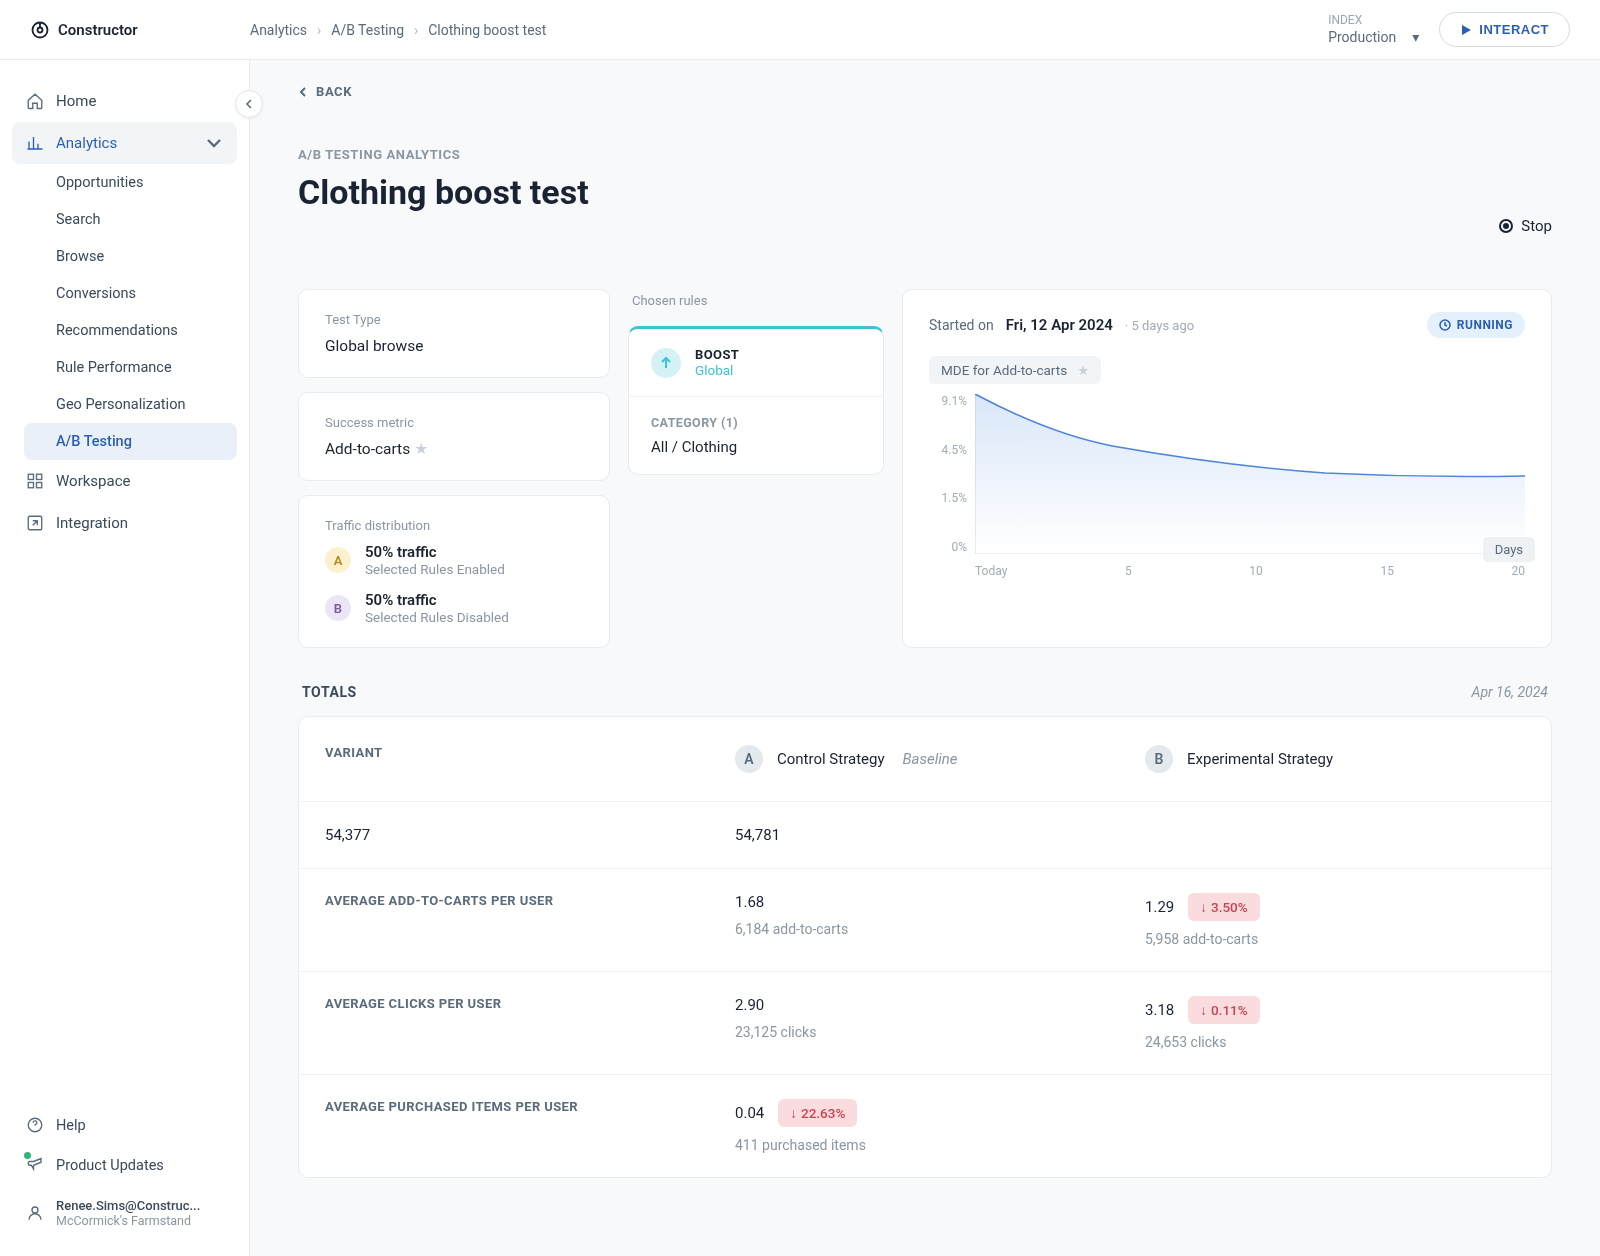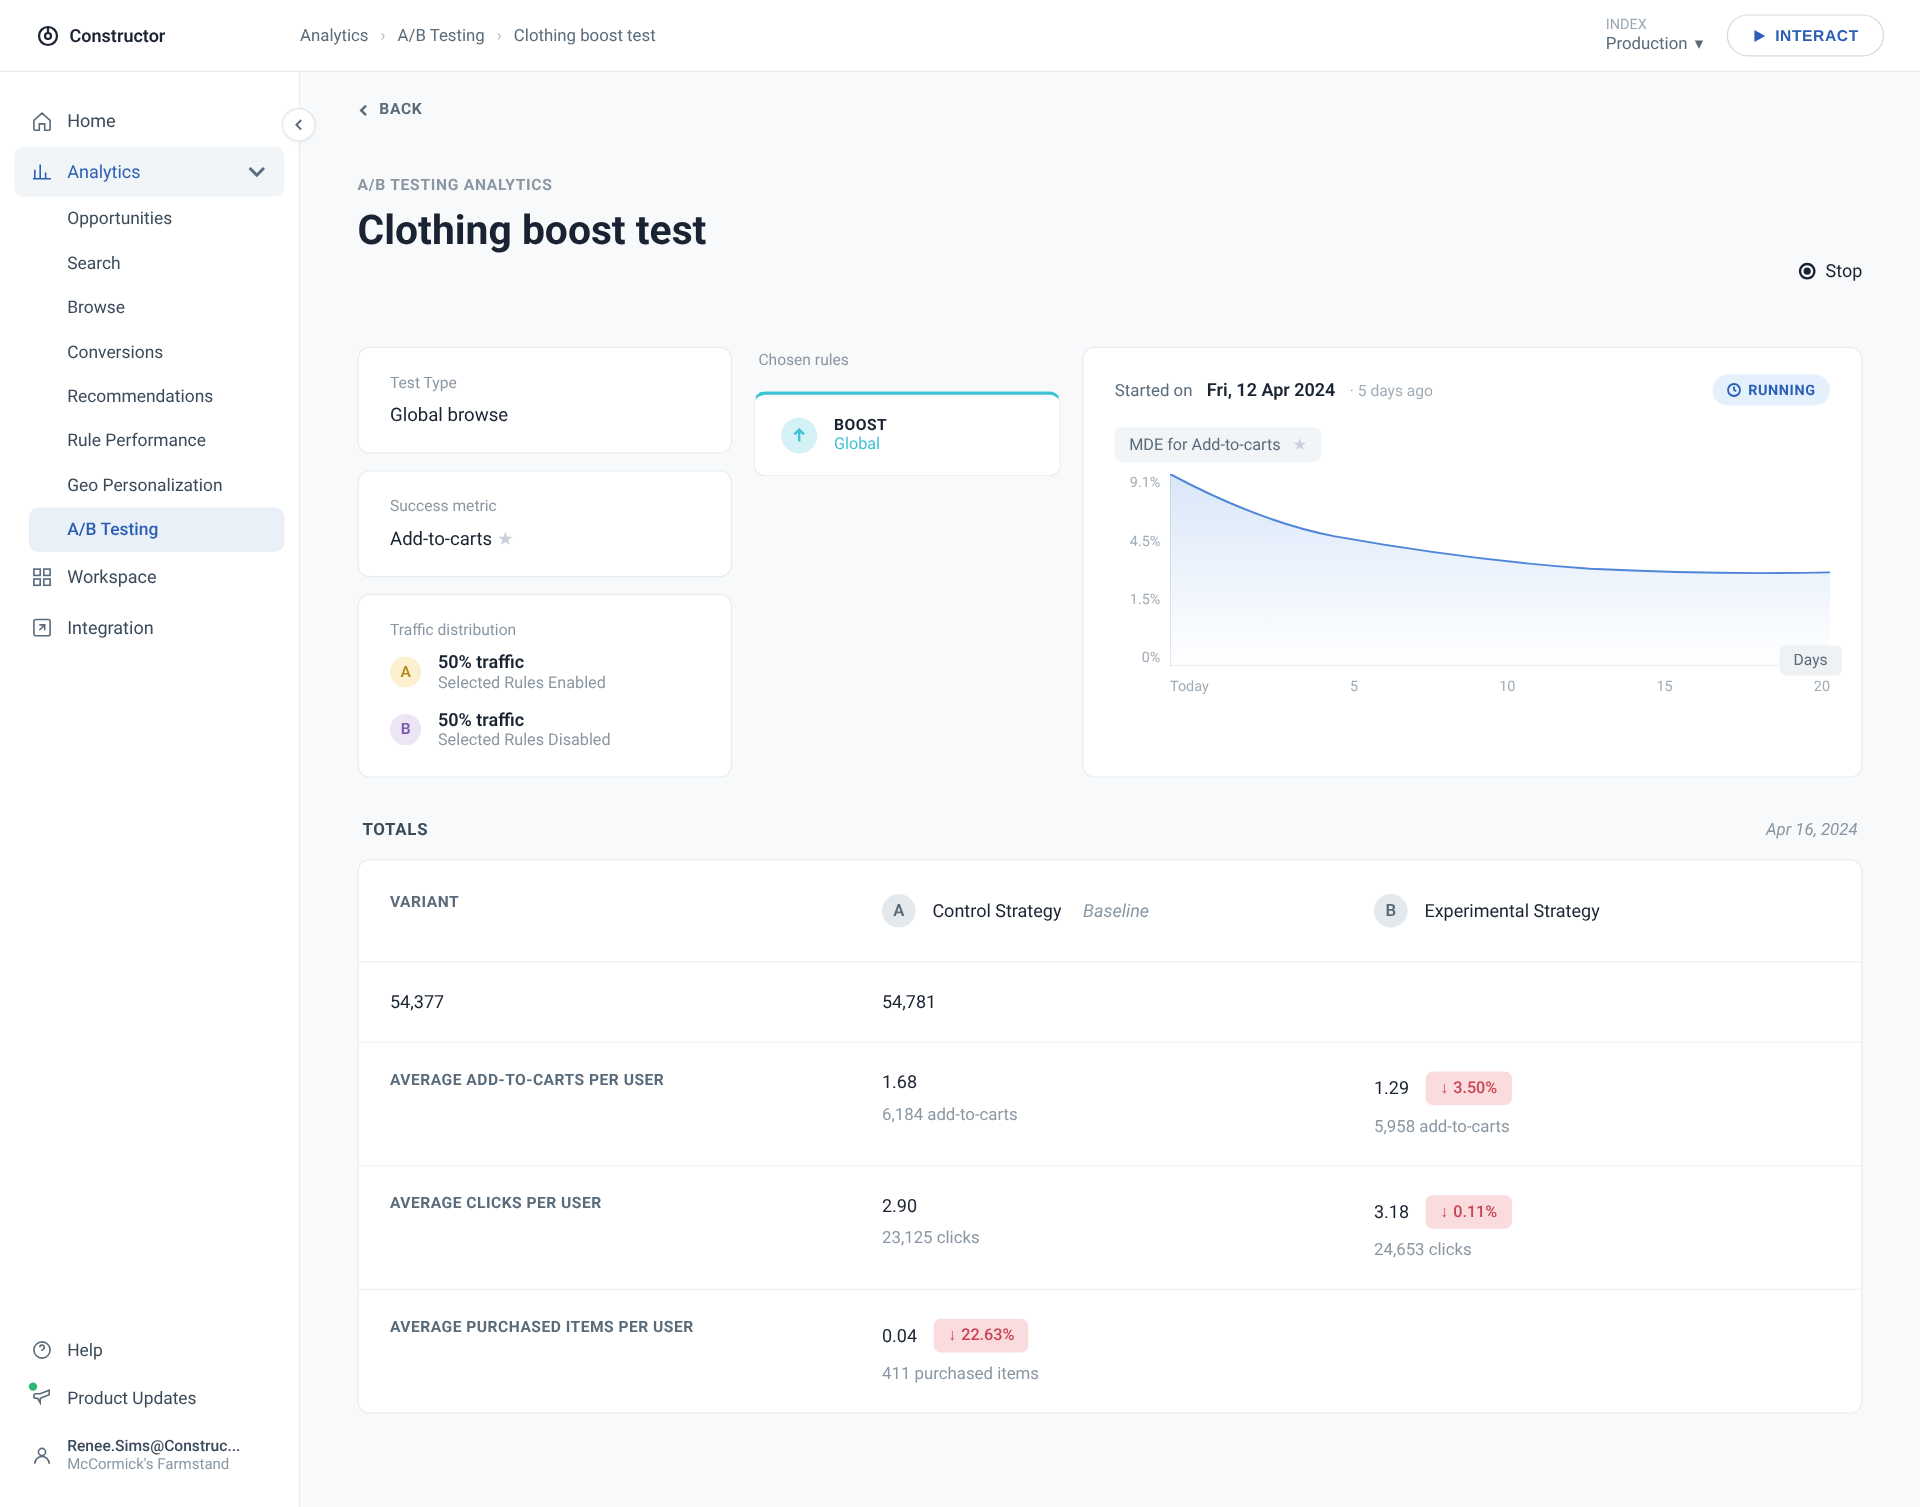"Production" .index-sel .val { gap: 6px -> 16px }
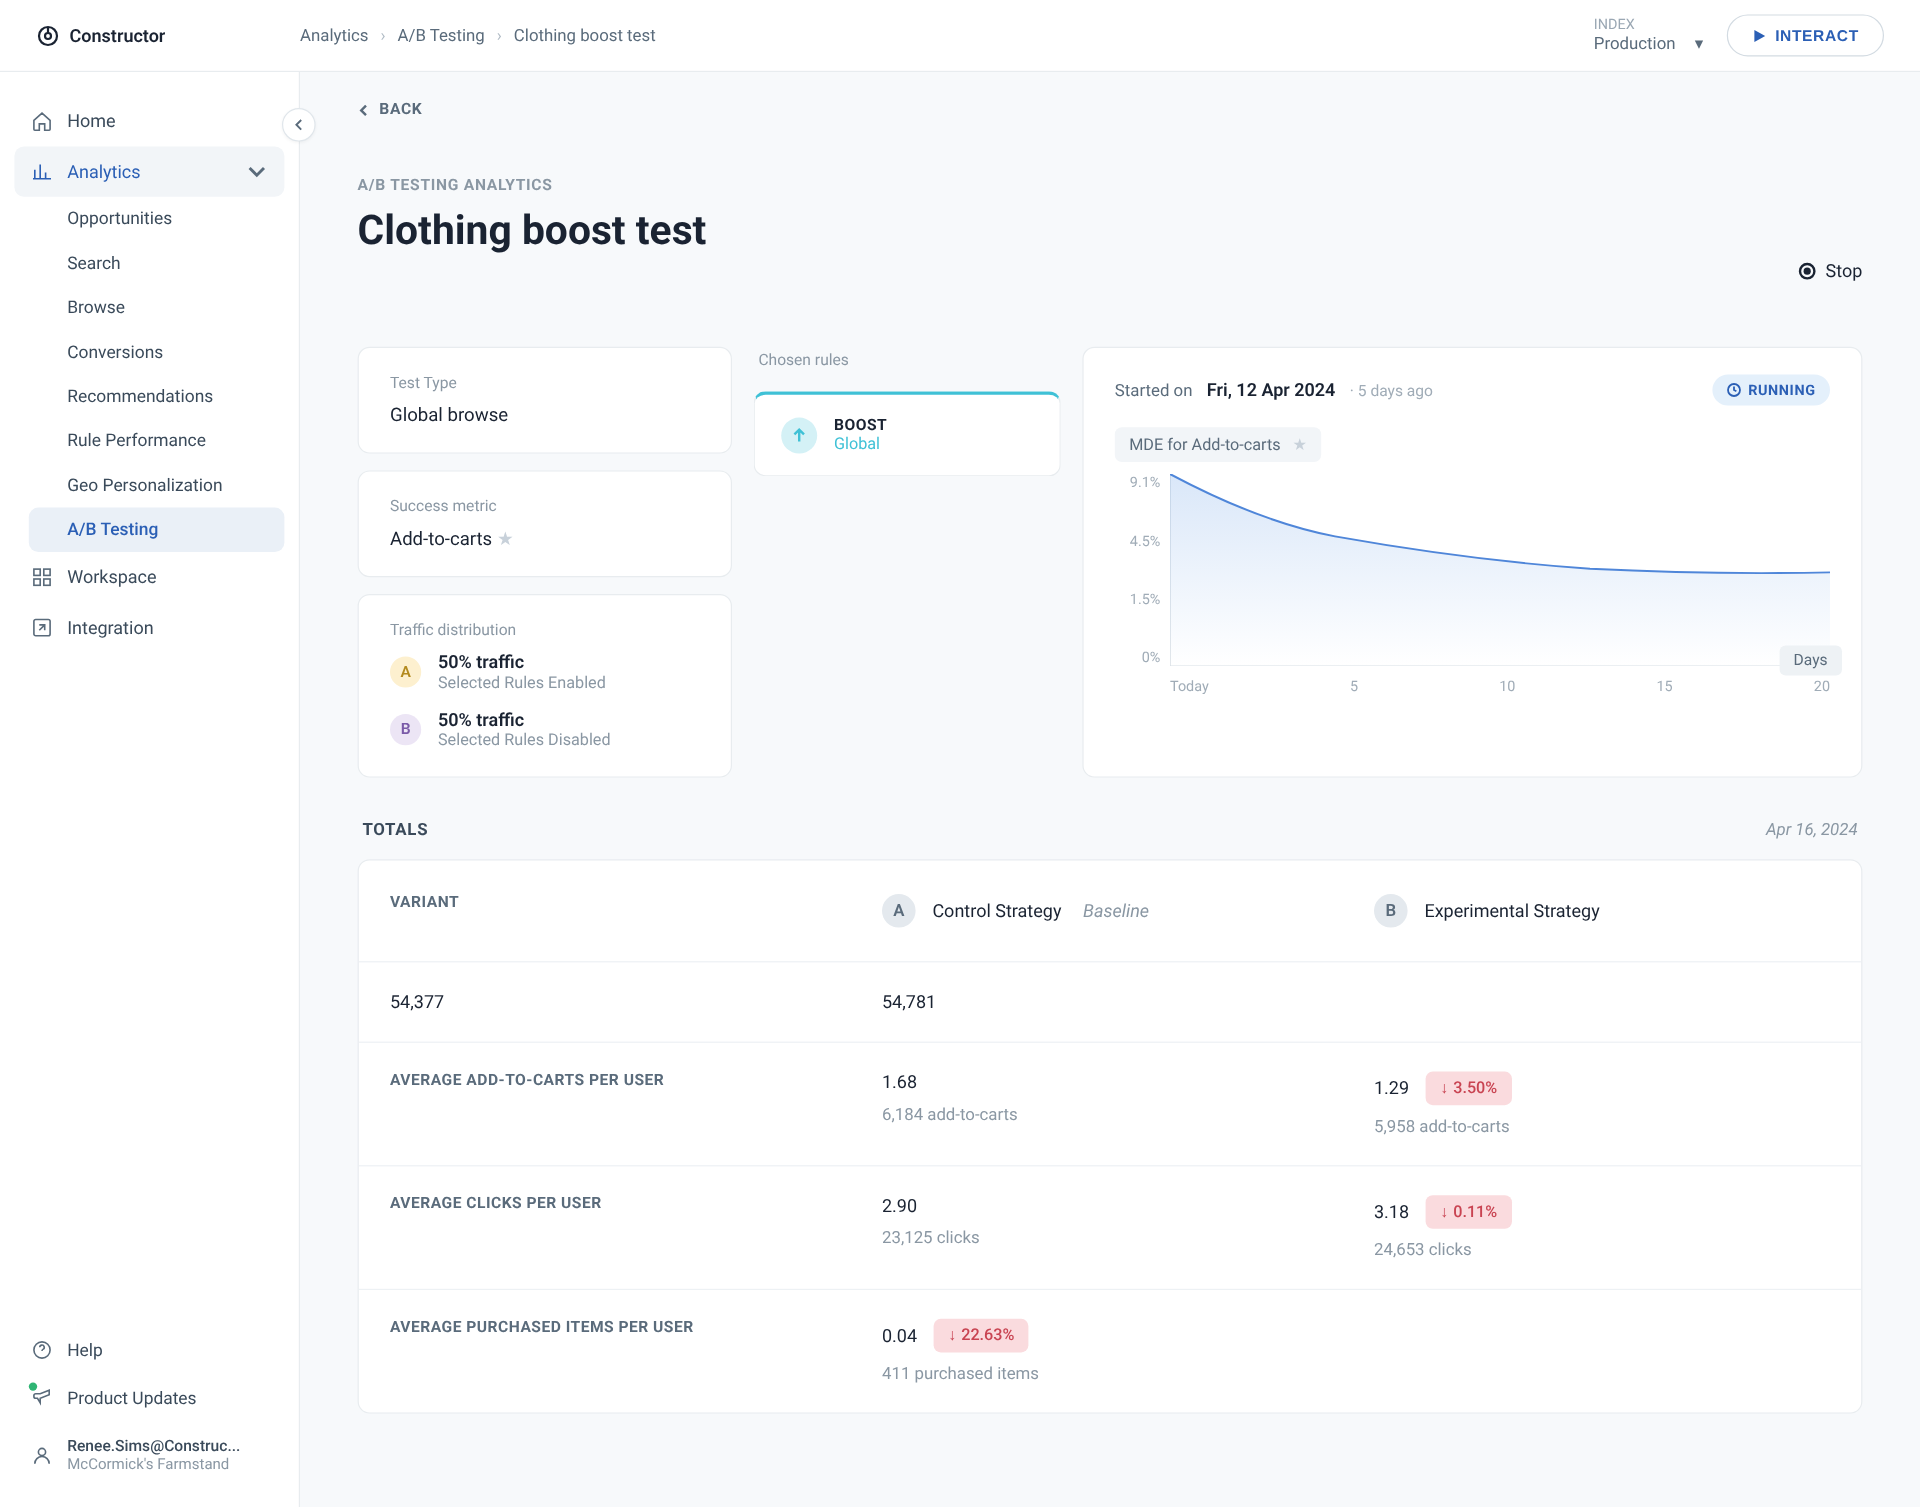"CATEGORY (1)" div.rule-block { html: none -> <div> <div>CATEGORY (1)</div> <div>All / Clothing</div> </div> }
